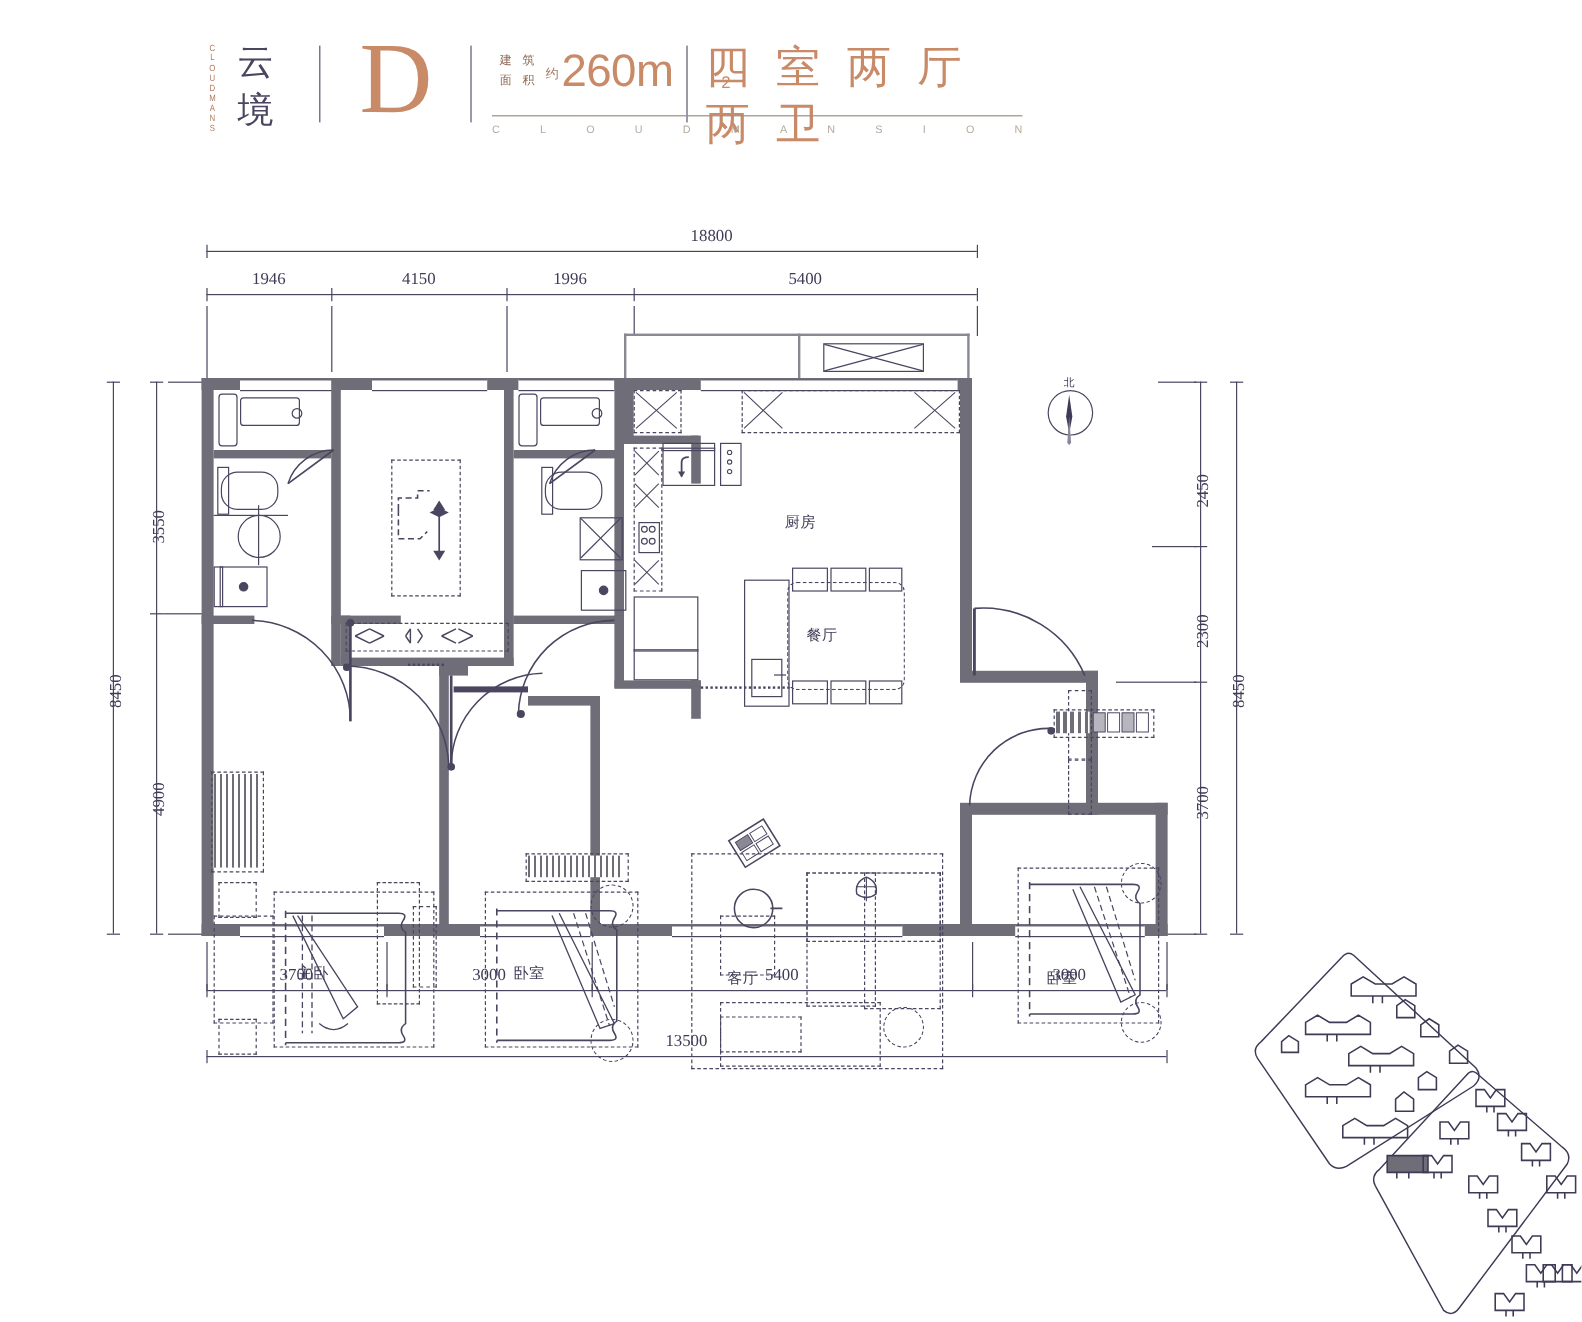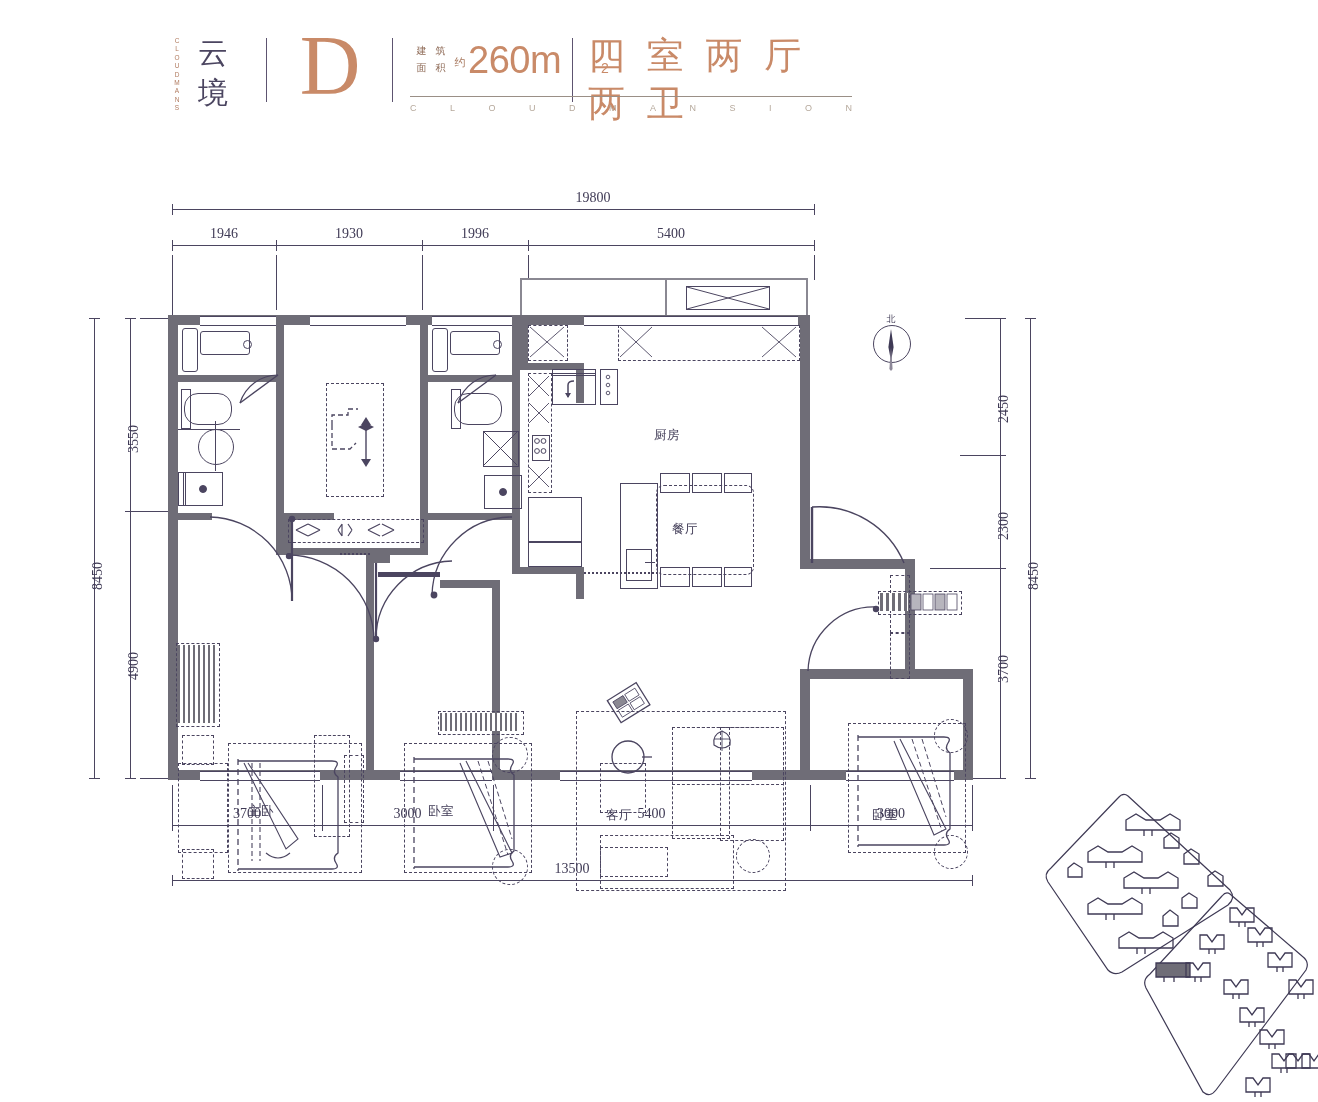"19800" div.abs { text: 19800 -> 18800 }
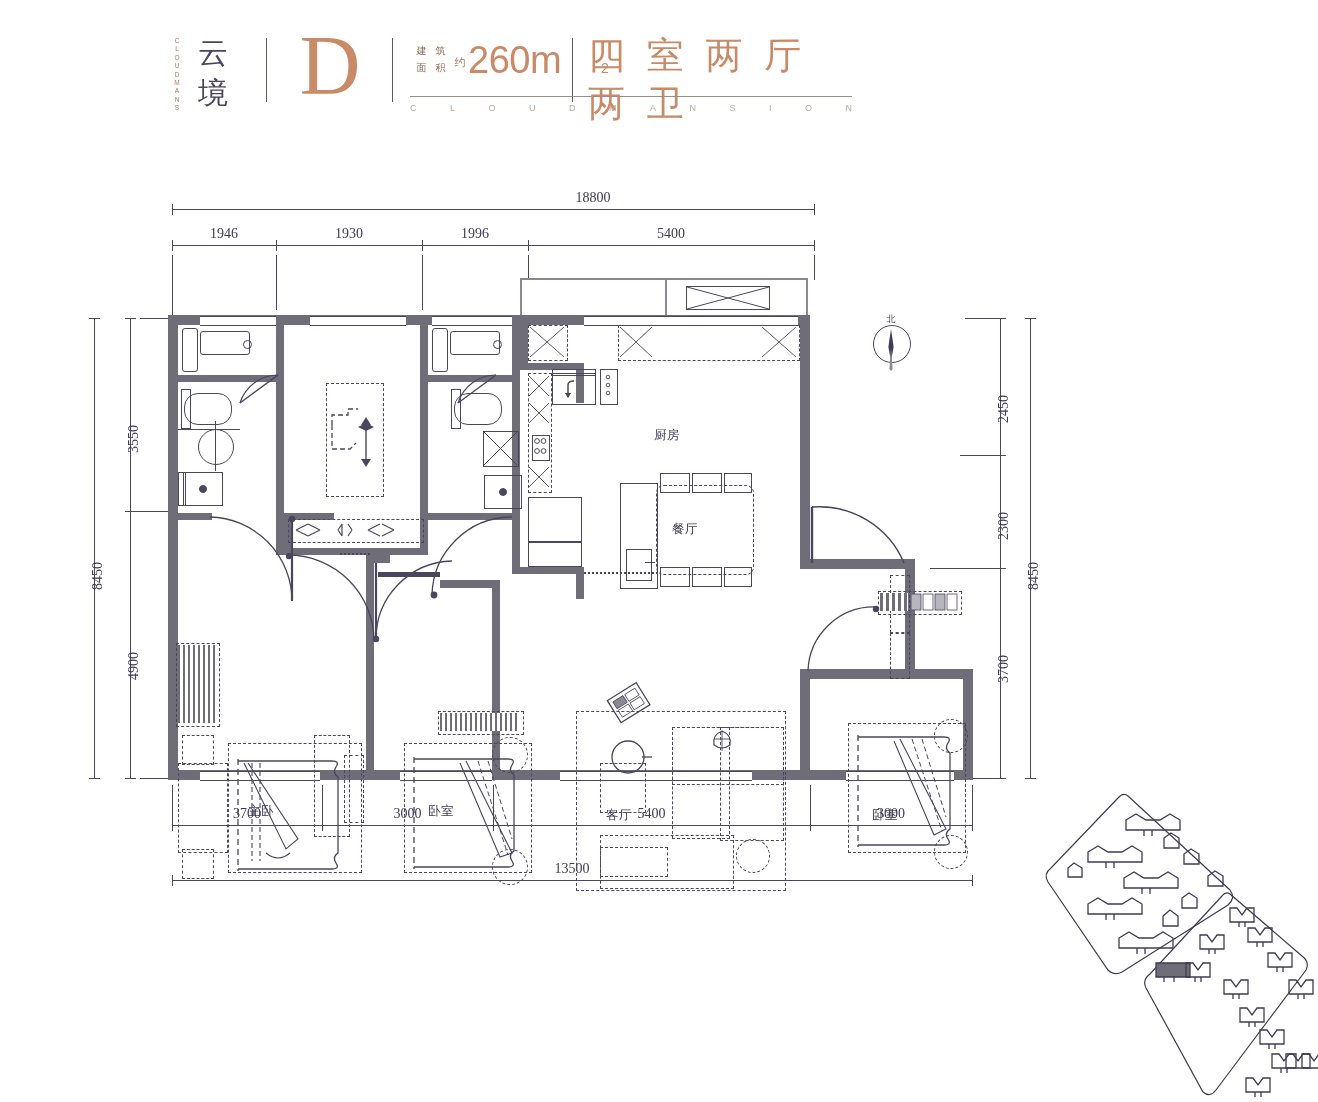"1930" div.abs { text: 1930 -> 4150 }
